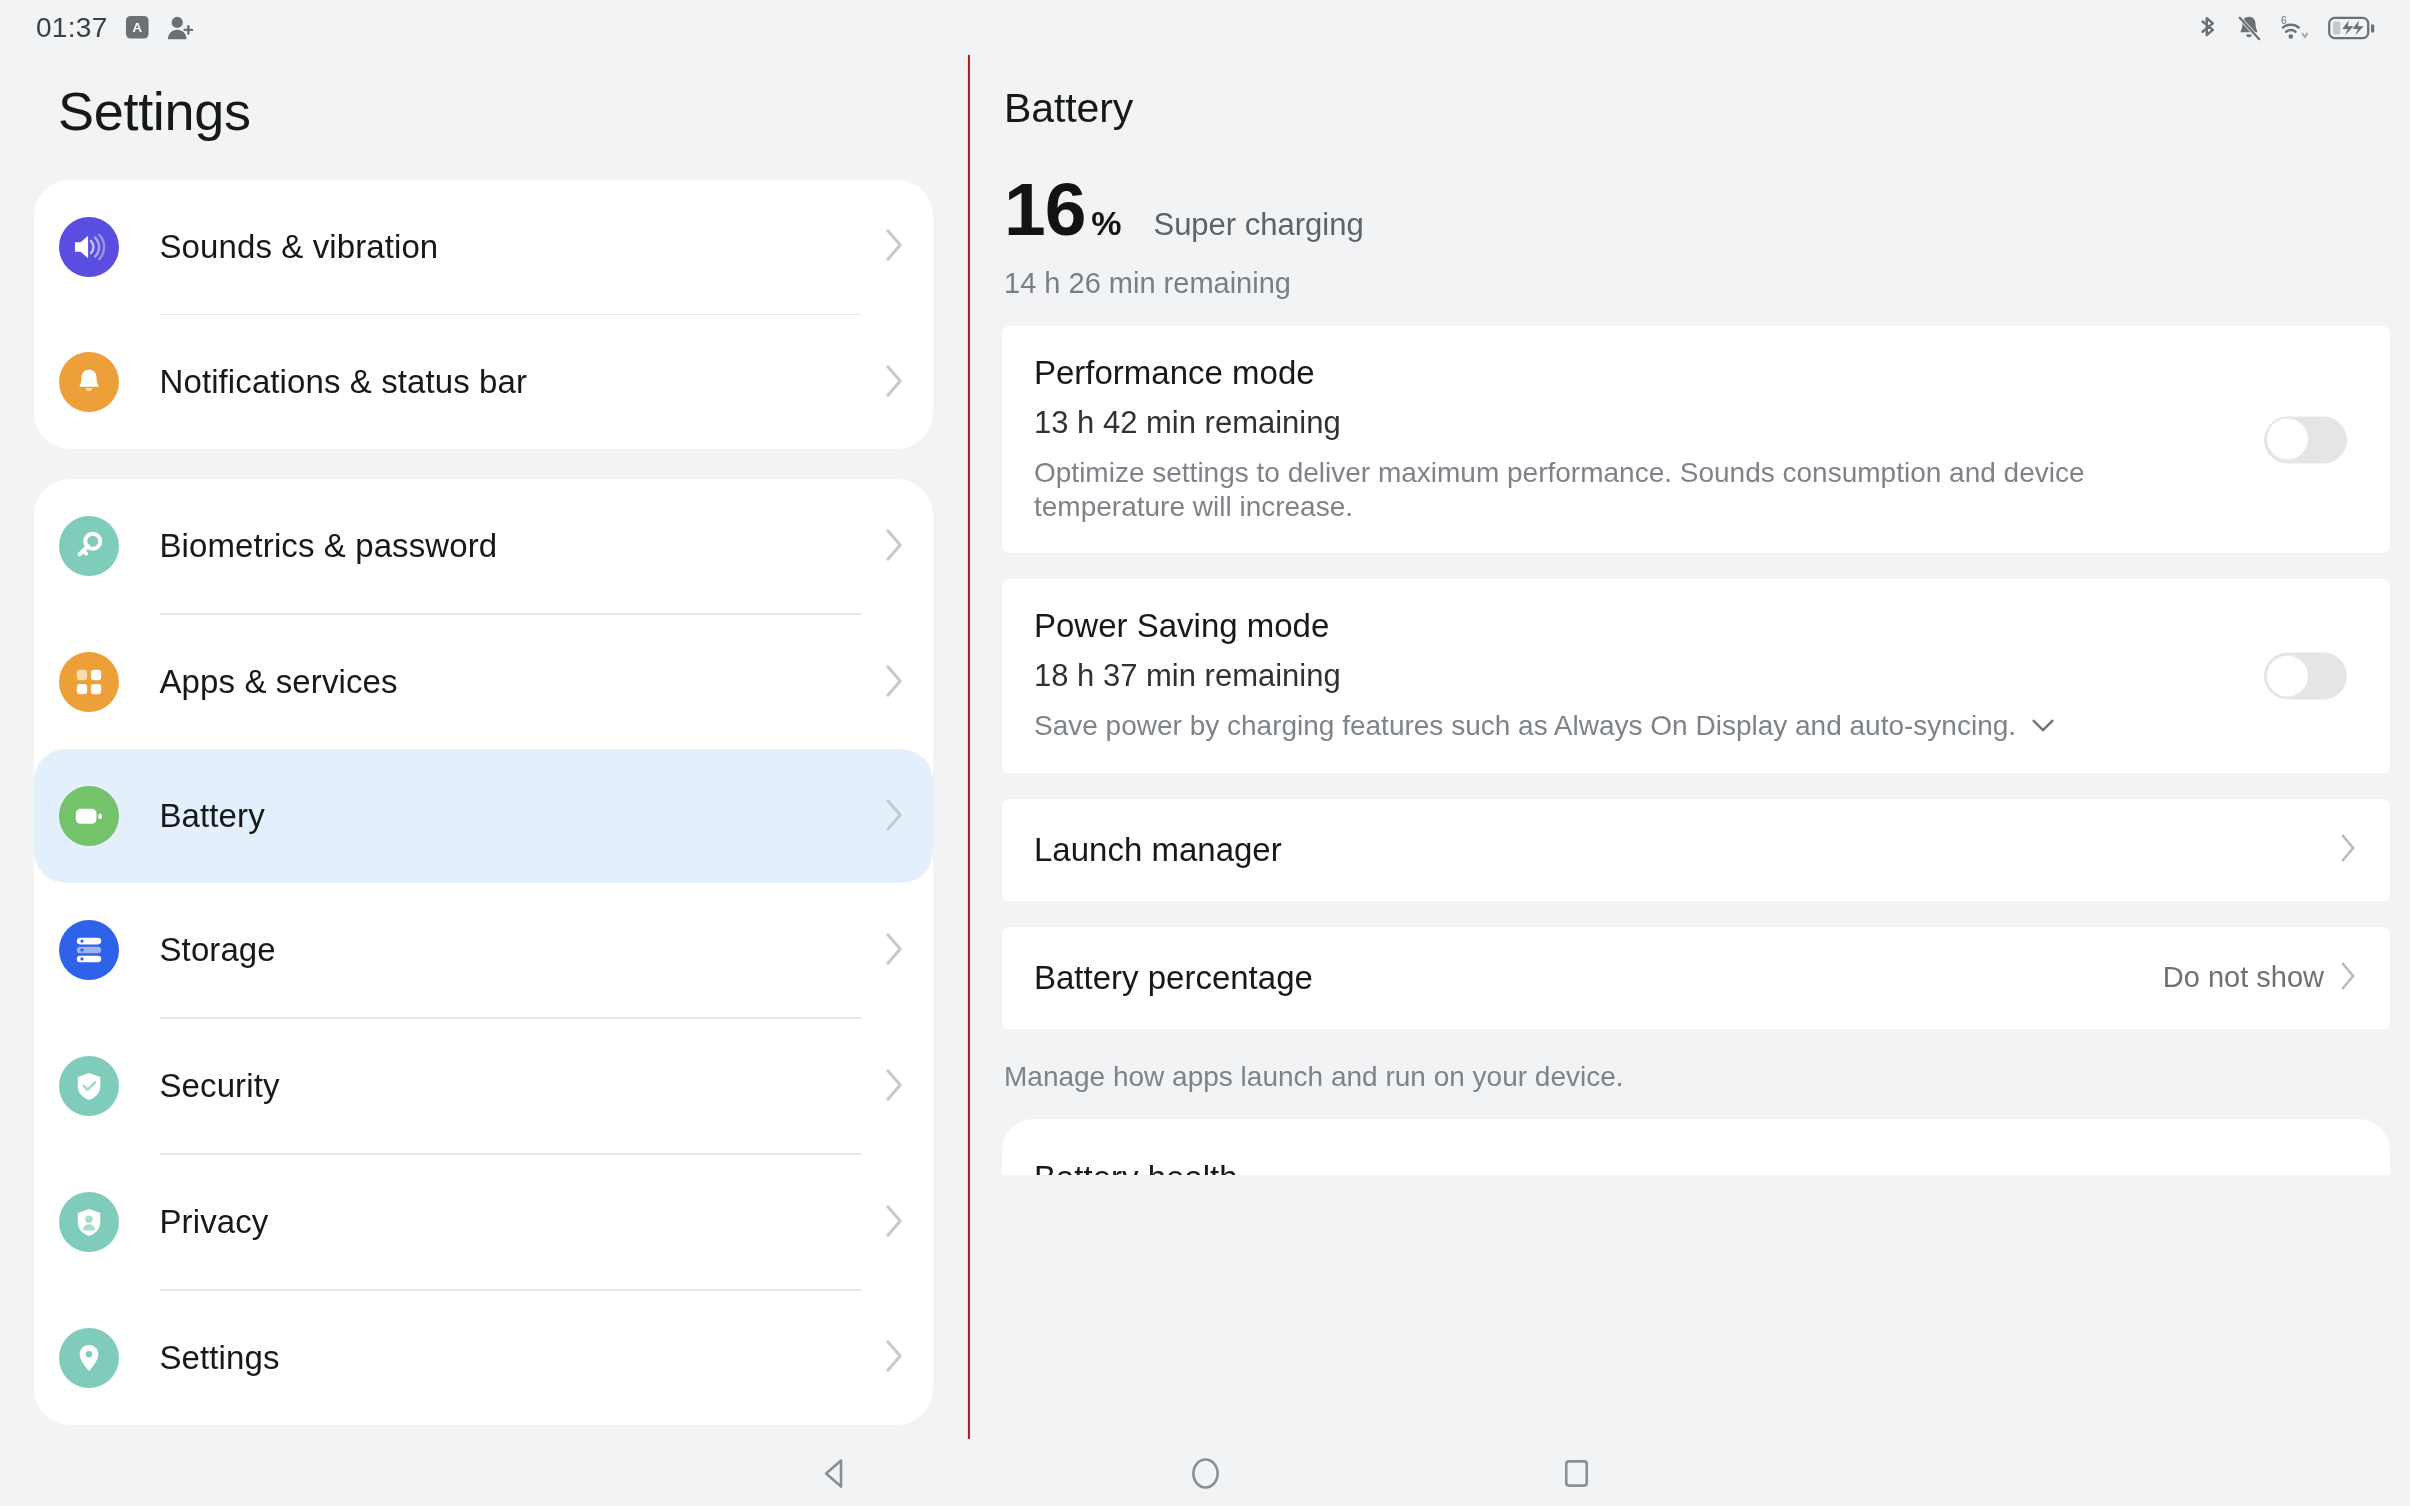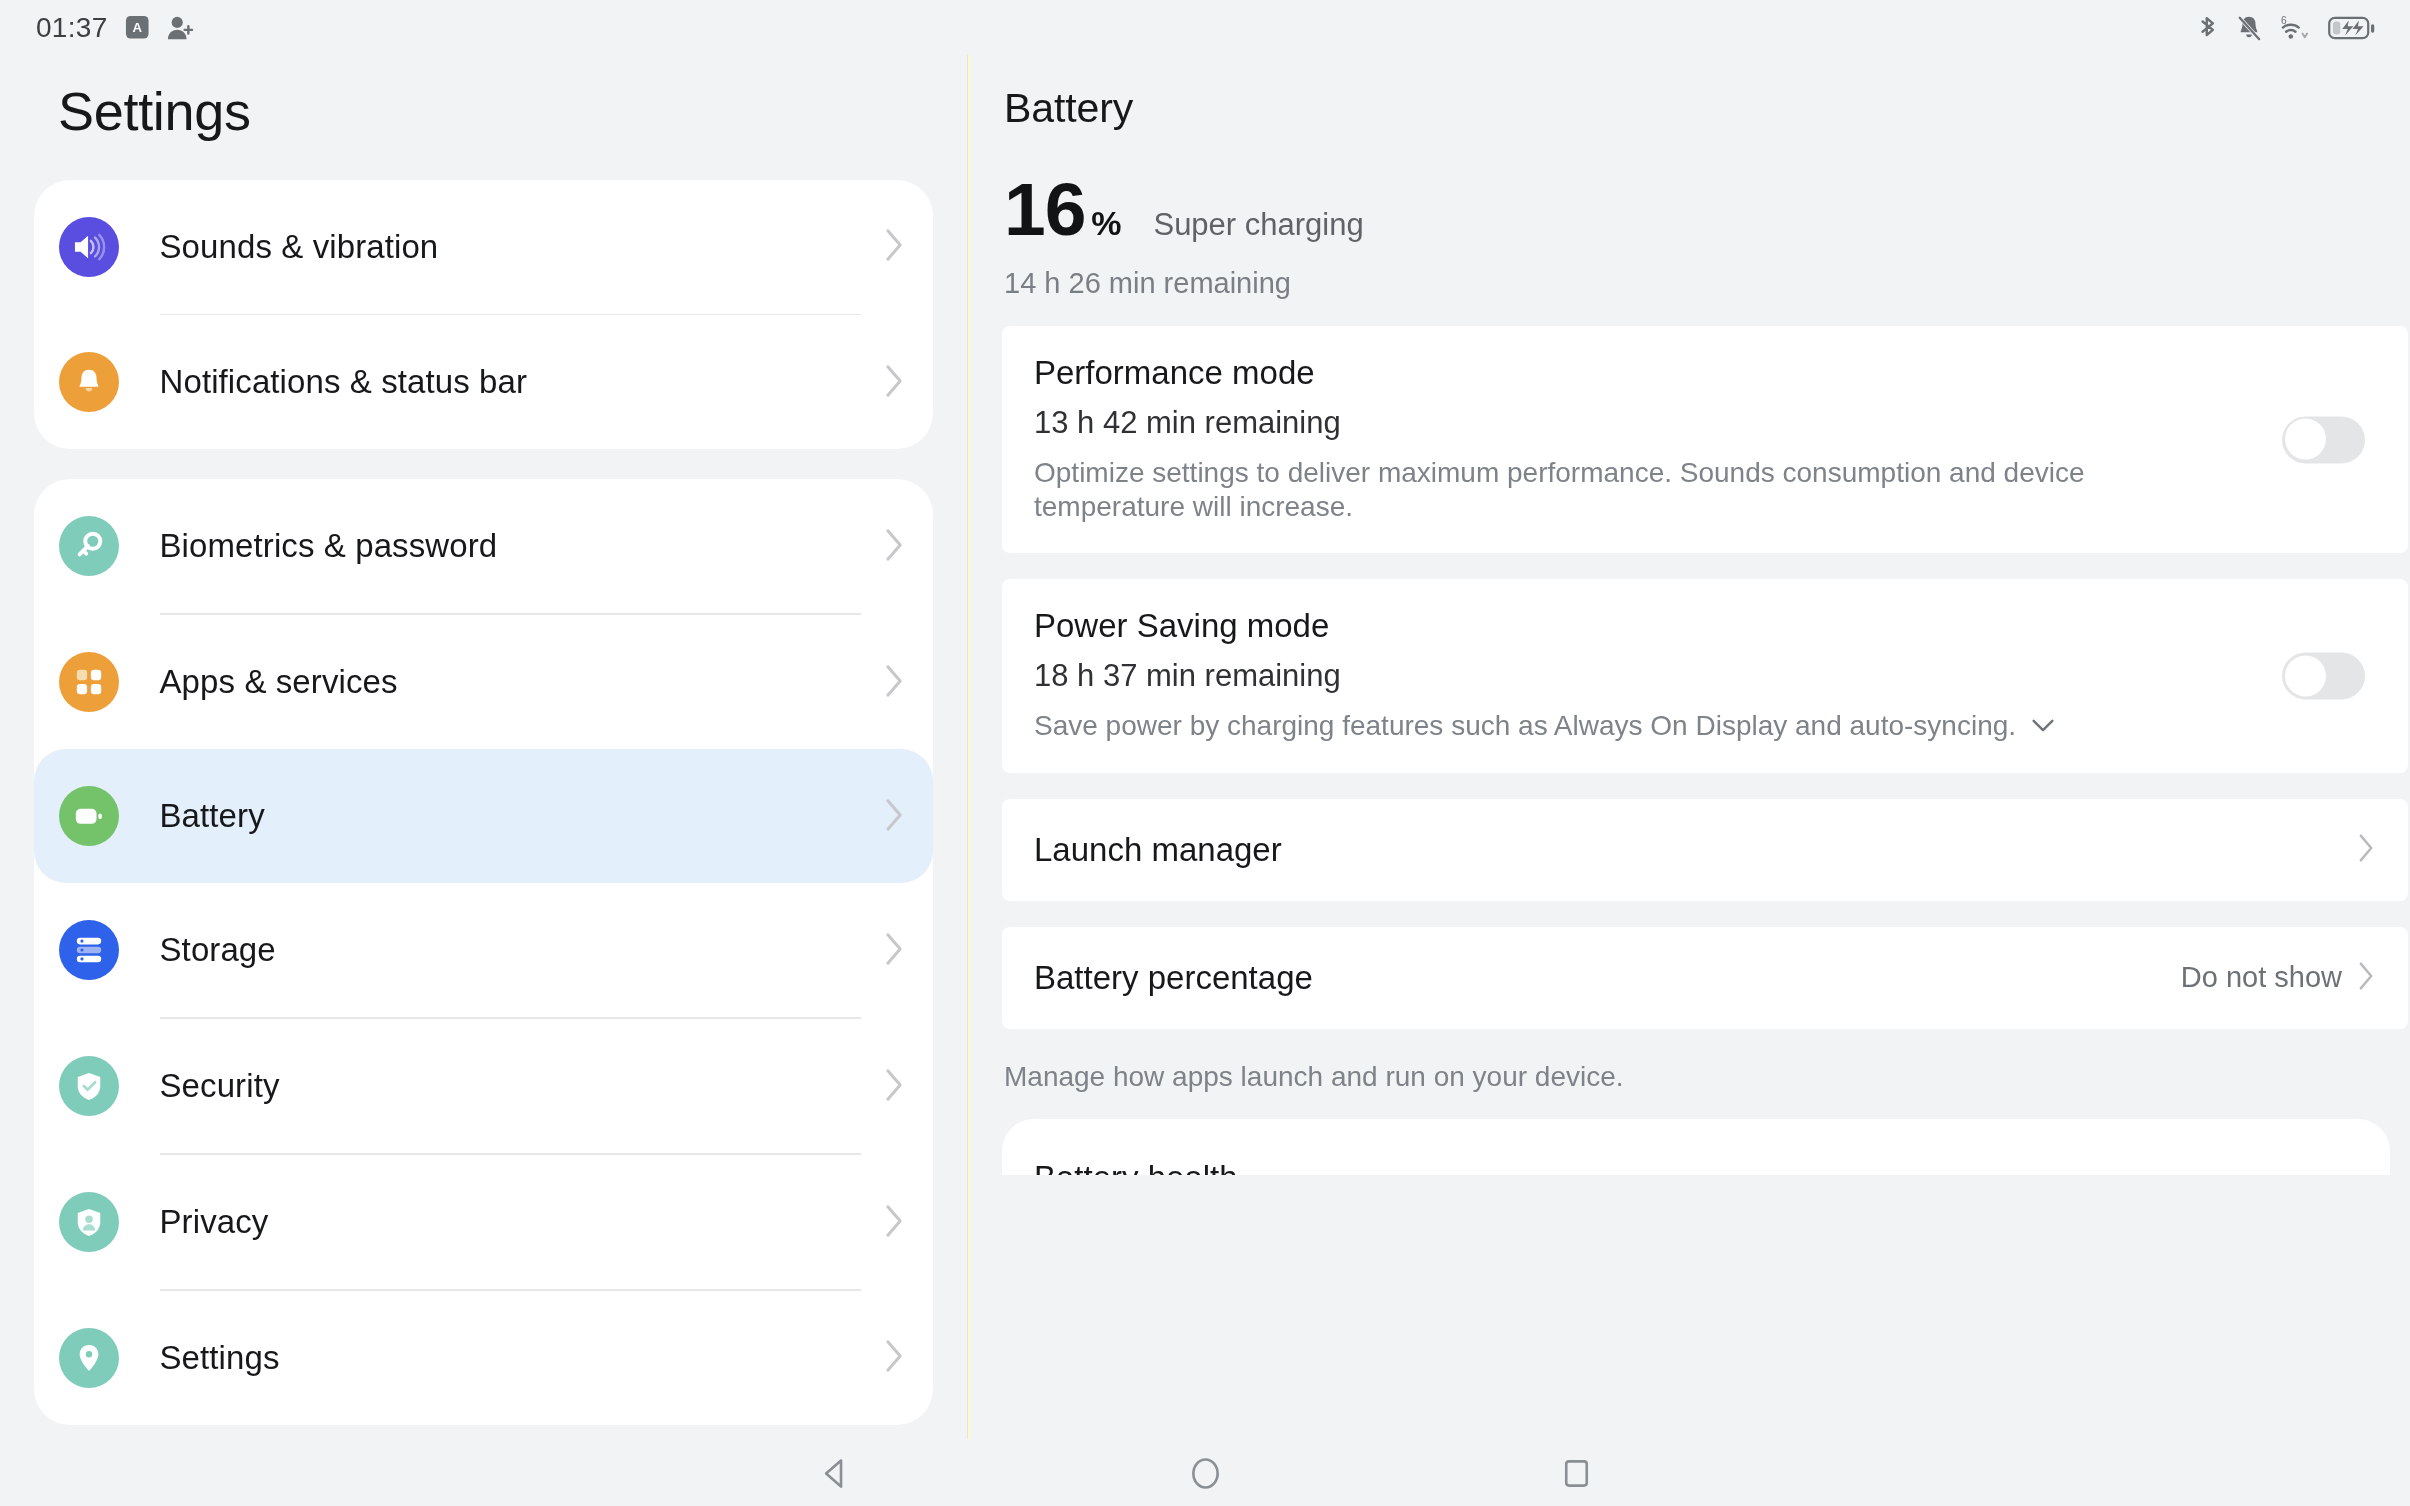"01:37" #screen { background: #fef9c3 -> #b91c1c }
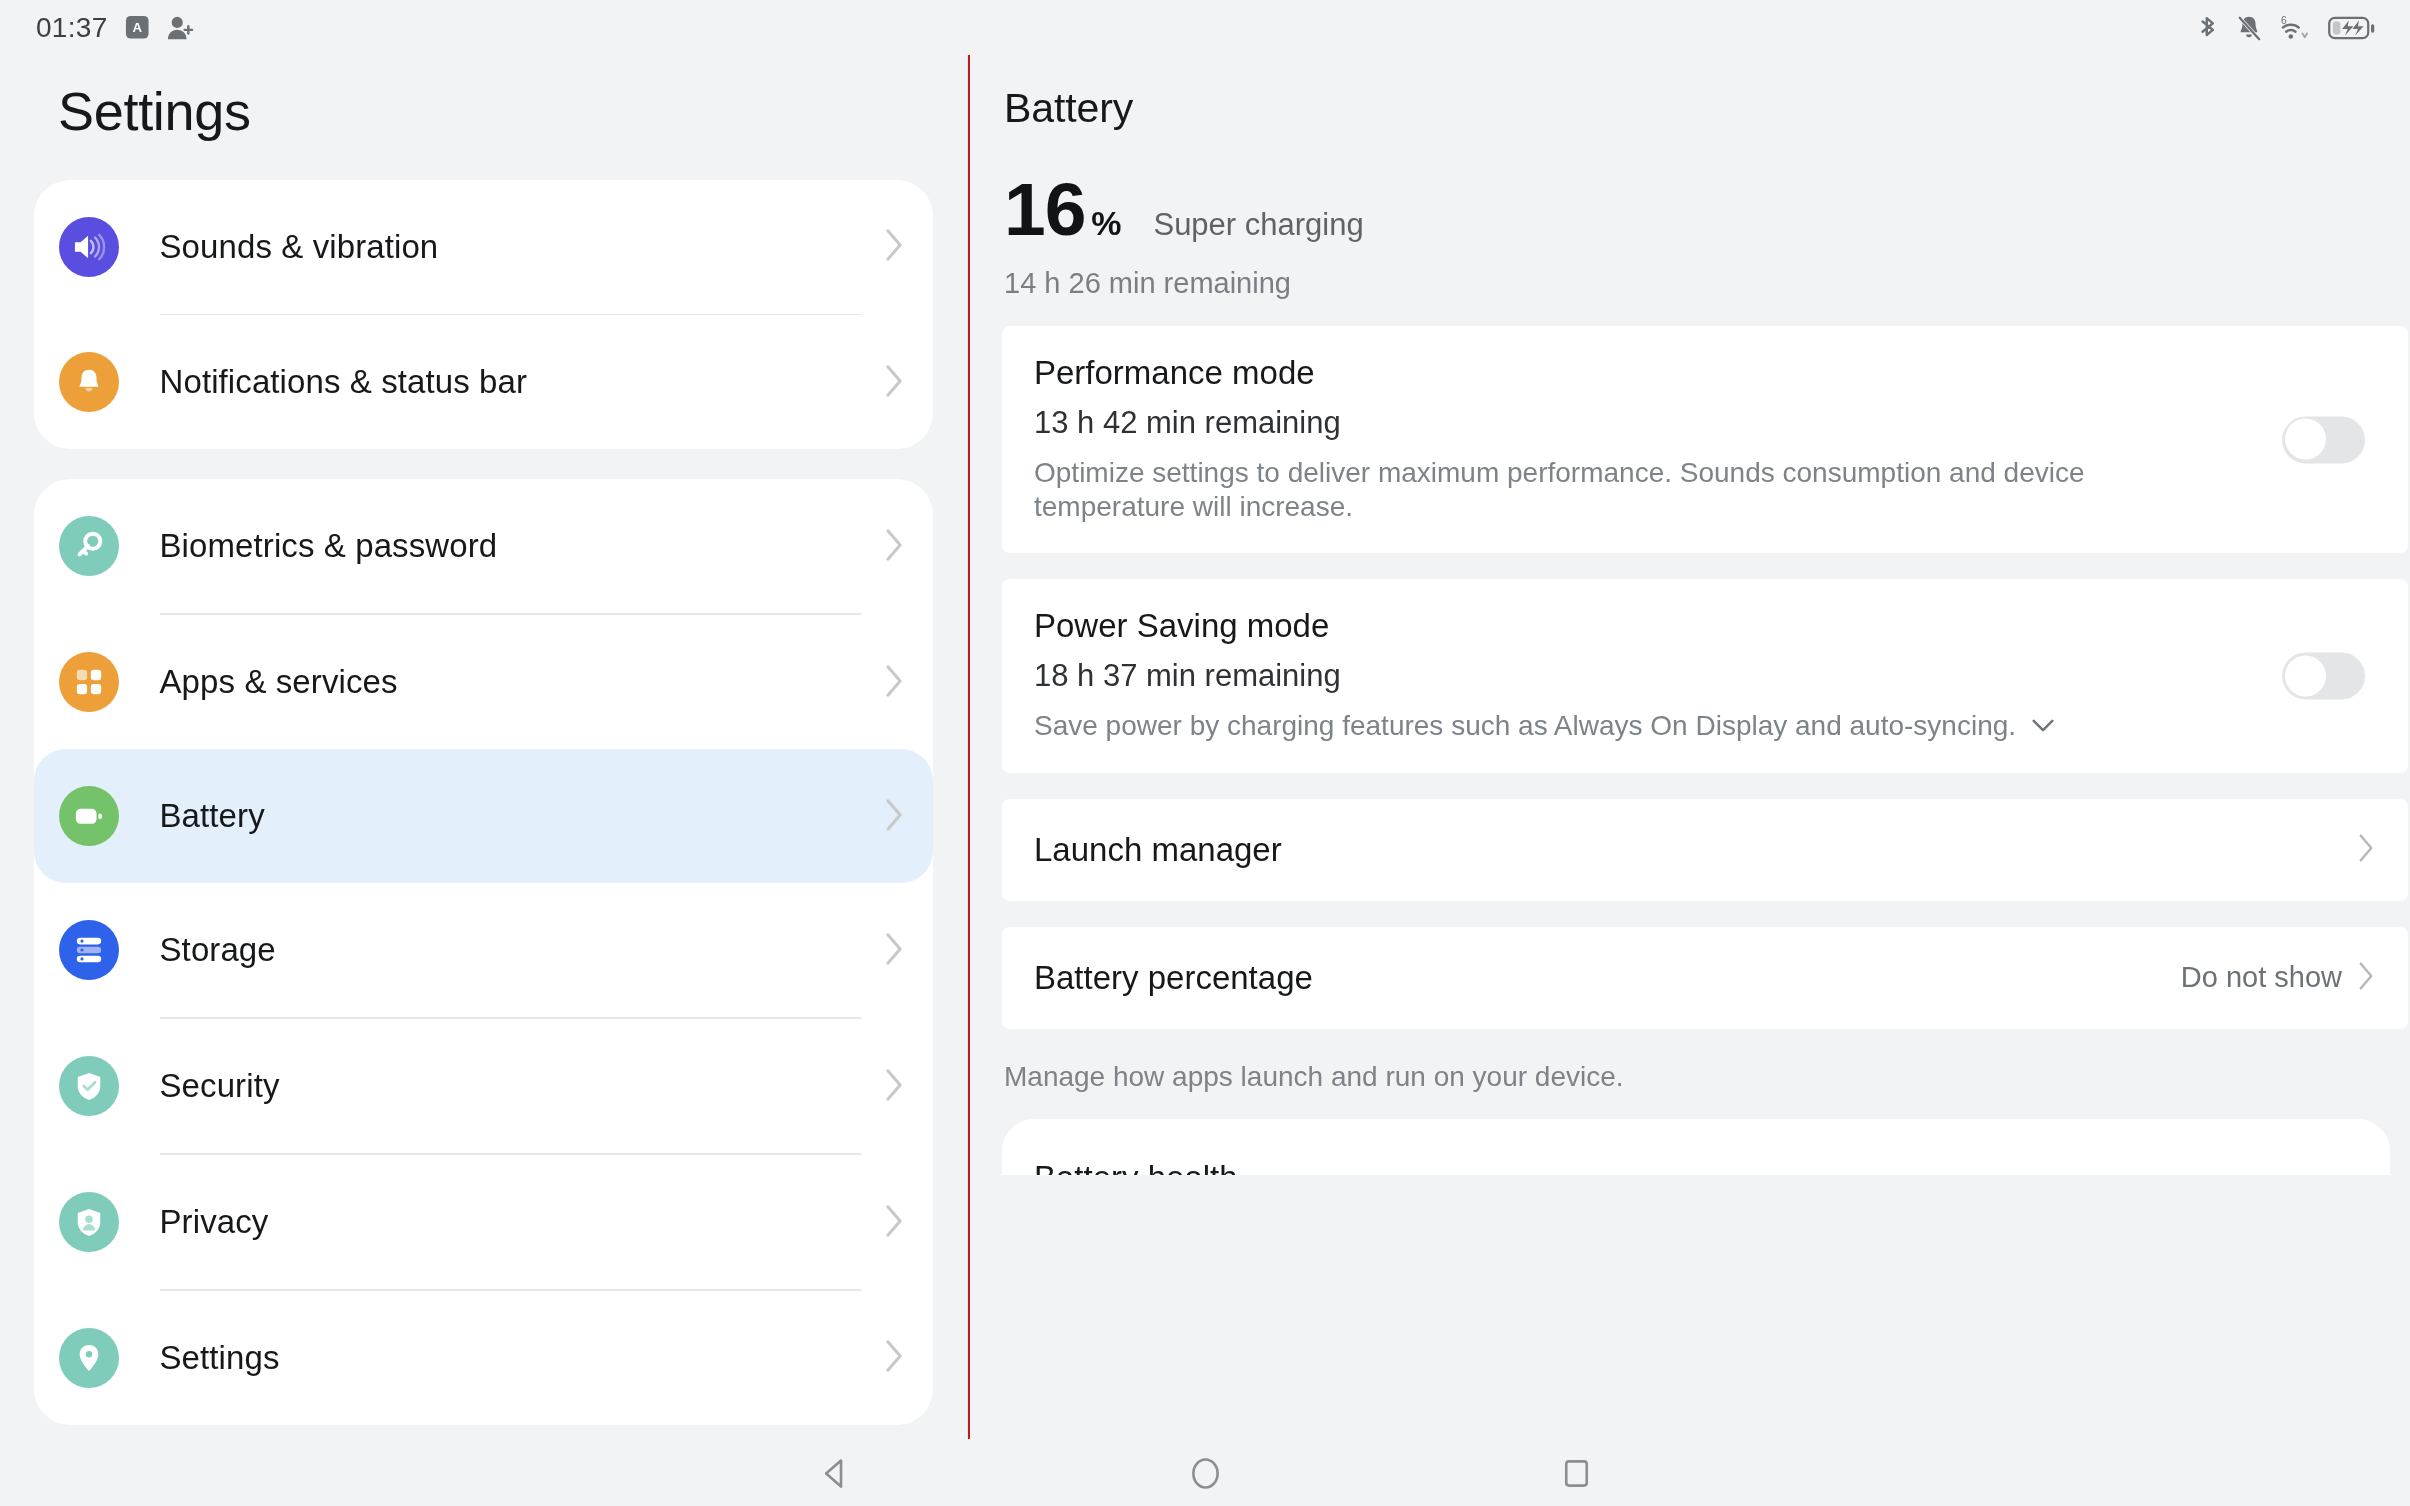"Performance mode" .card { margin: 26px 3px 0 32px -> 26px 21px 0 32px }
